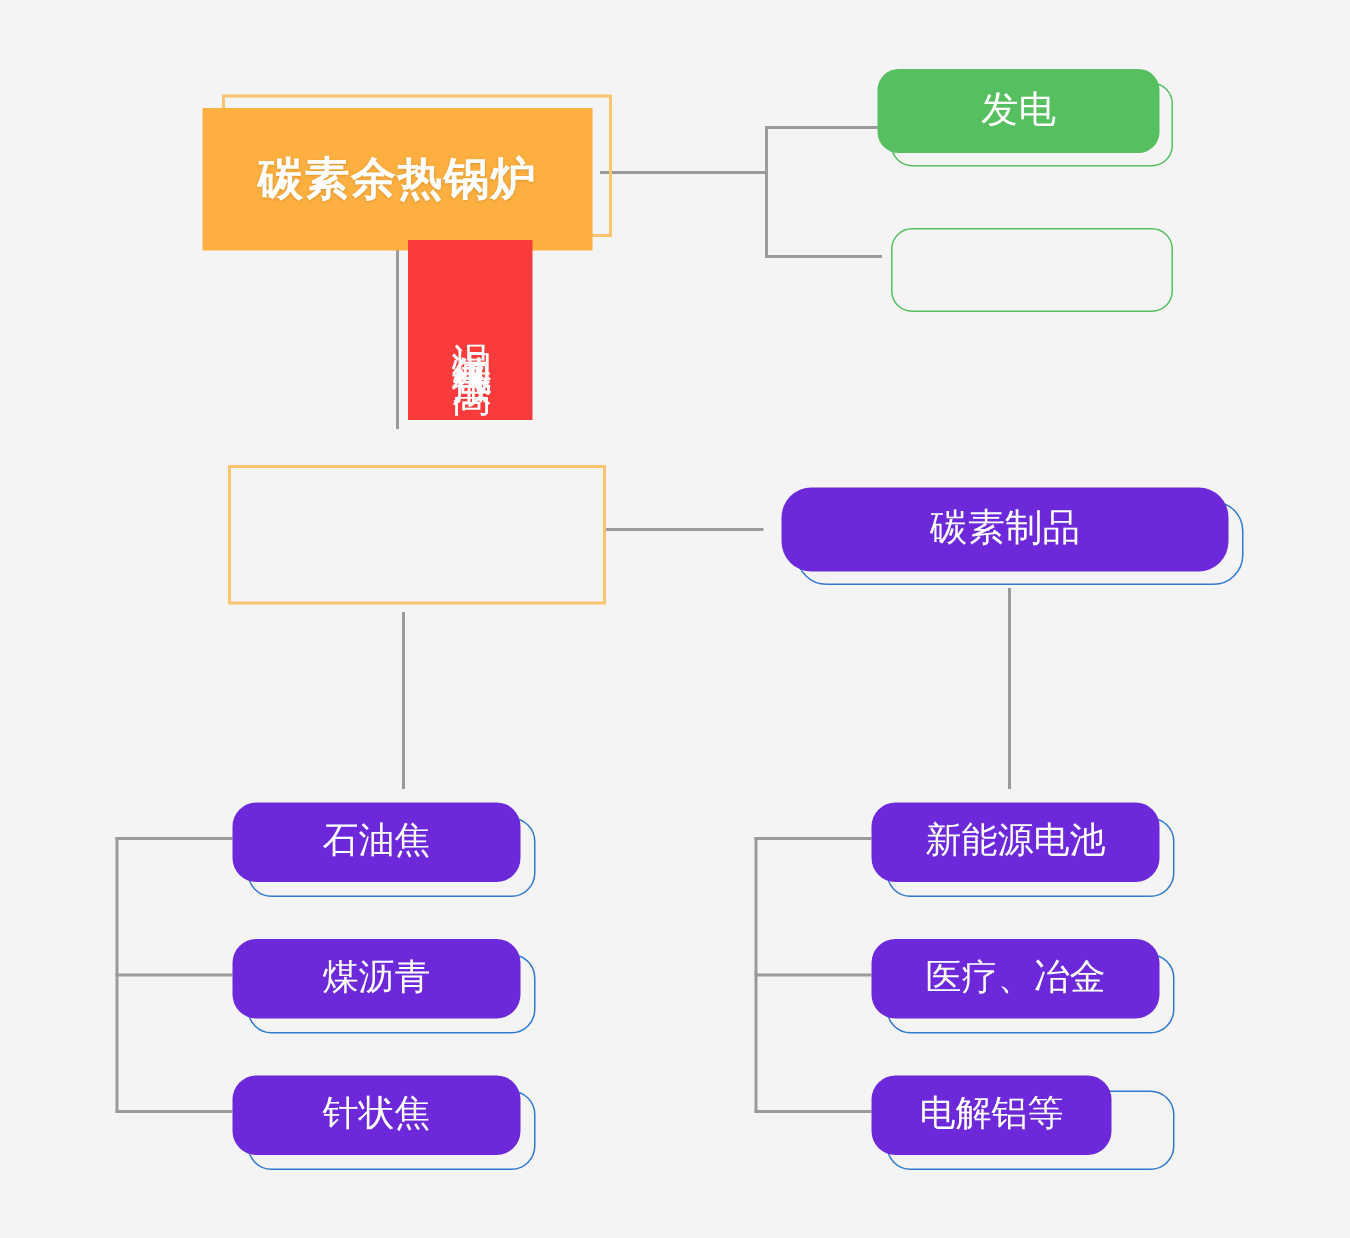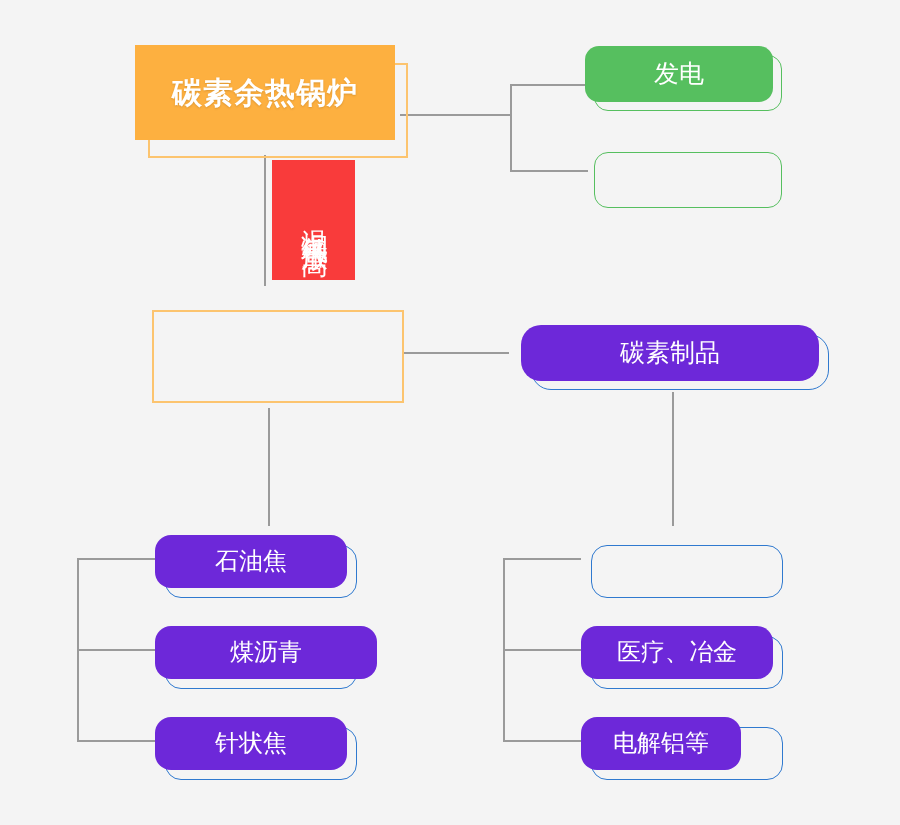"碳素余热锅炉" .orange { margin-top: none -> 27px }
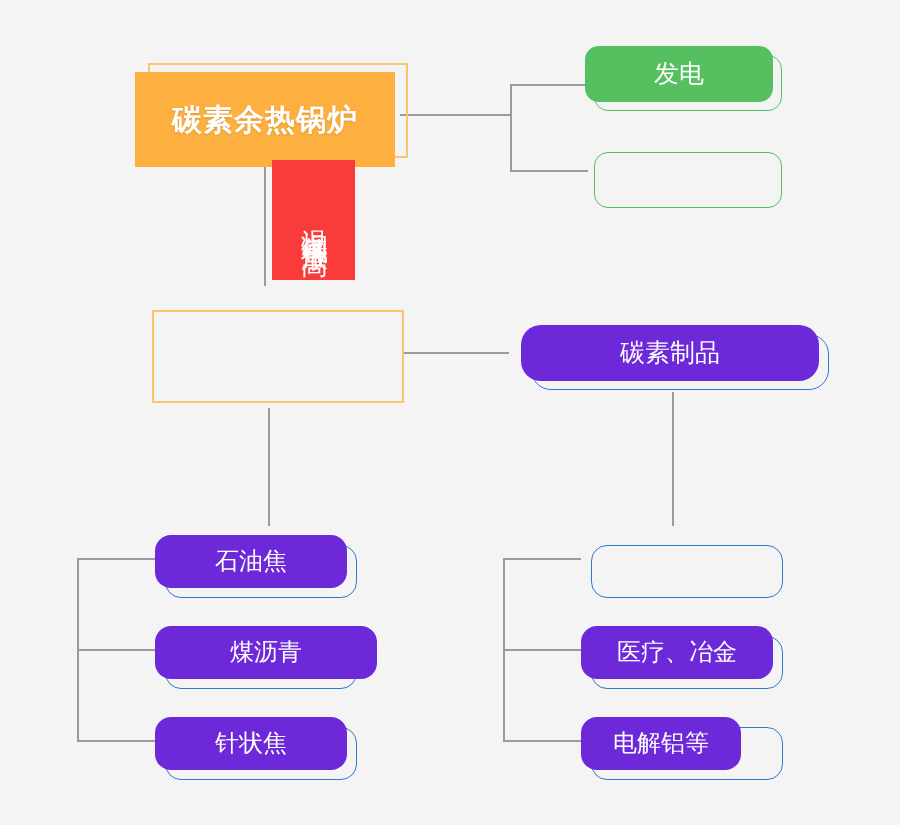"新能源电池" div.node { html: none -> <div>新能源电池</div> }
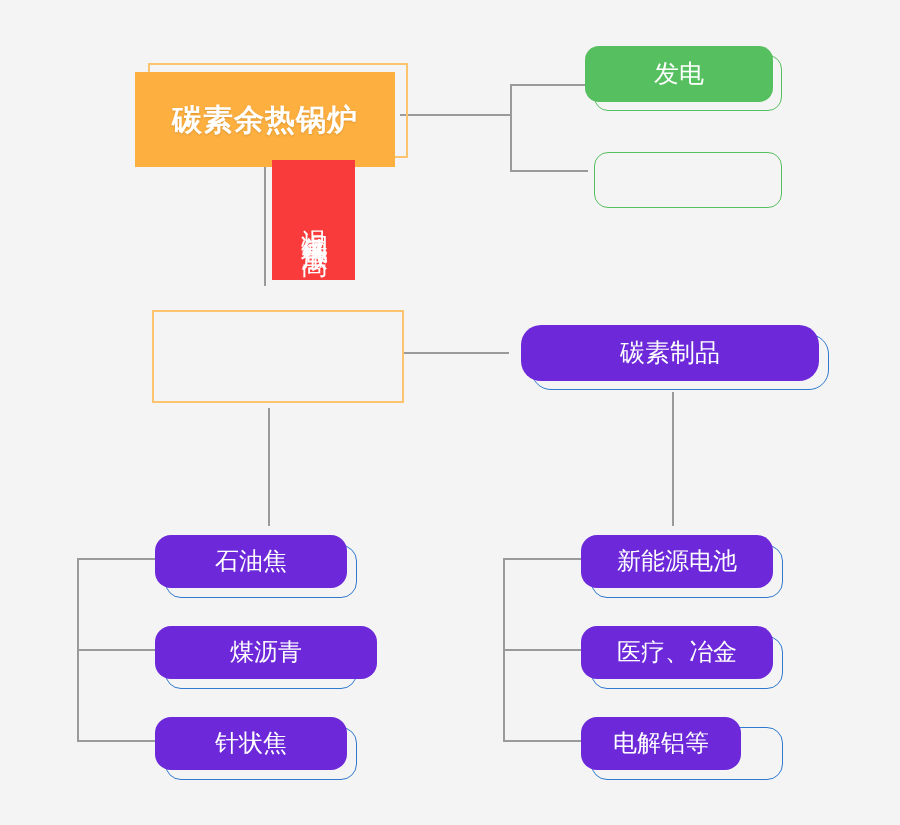"煤沥青" div.node { width: 222px -> 192px }
